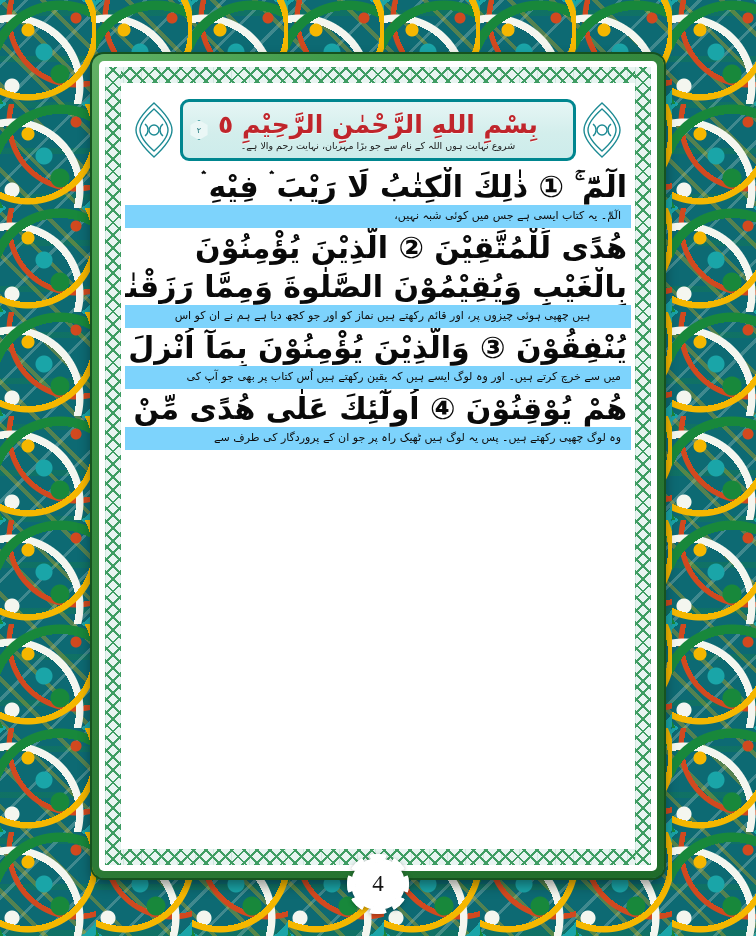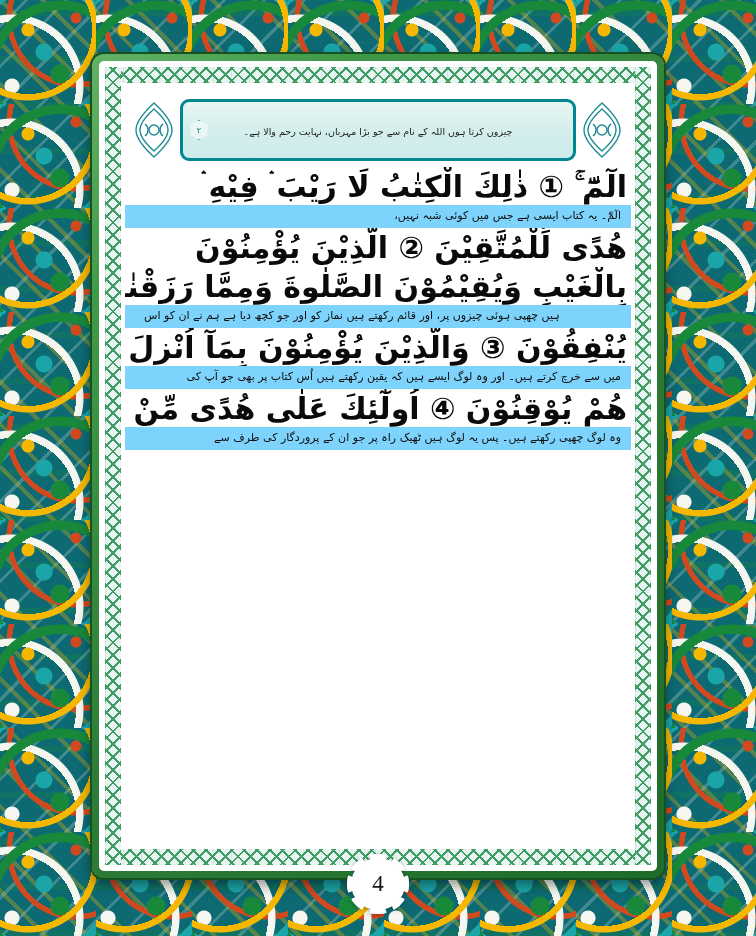"بِسْمِ اللهِ الرَّحْمٰنِ الرَّحِيْمِ ٥" div { html: none -> <div>بِسْمِ اللهِ الرَّحْمٰنِ الرَّحِيْمِ ٥</div> }
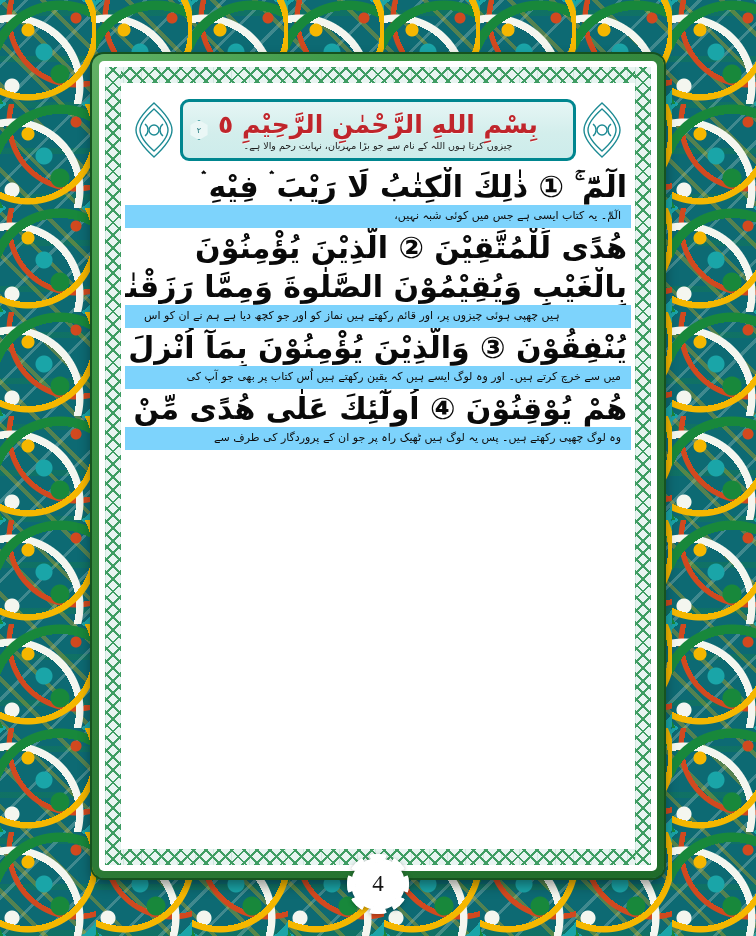"چیزوں کرتا ہوں اللہ کے" div { text: چیزوں کرتا -> شروع نہایت }
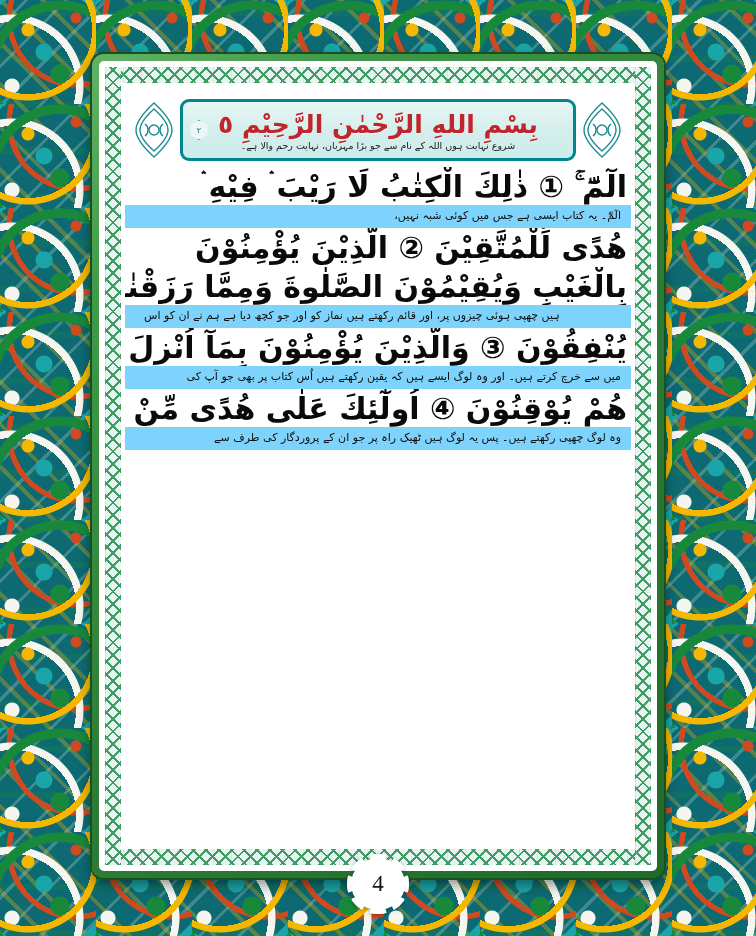"ہیں چھپی ہوئی چیزوں پر،" .trans-band.right { text-align: left -> center }
